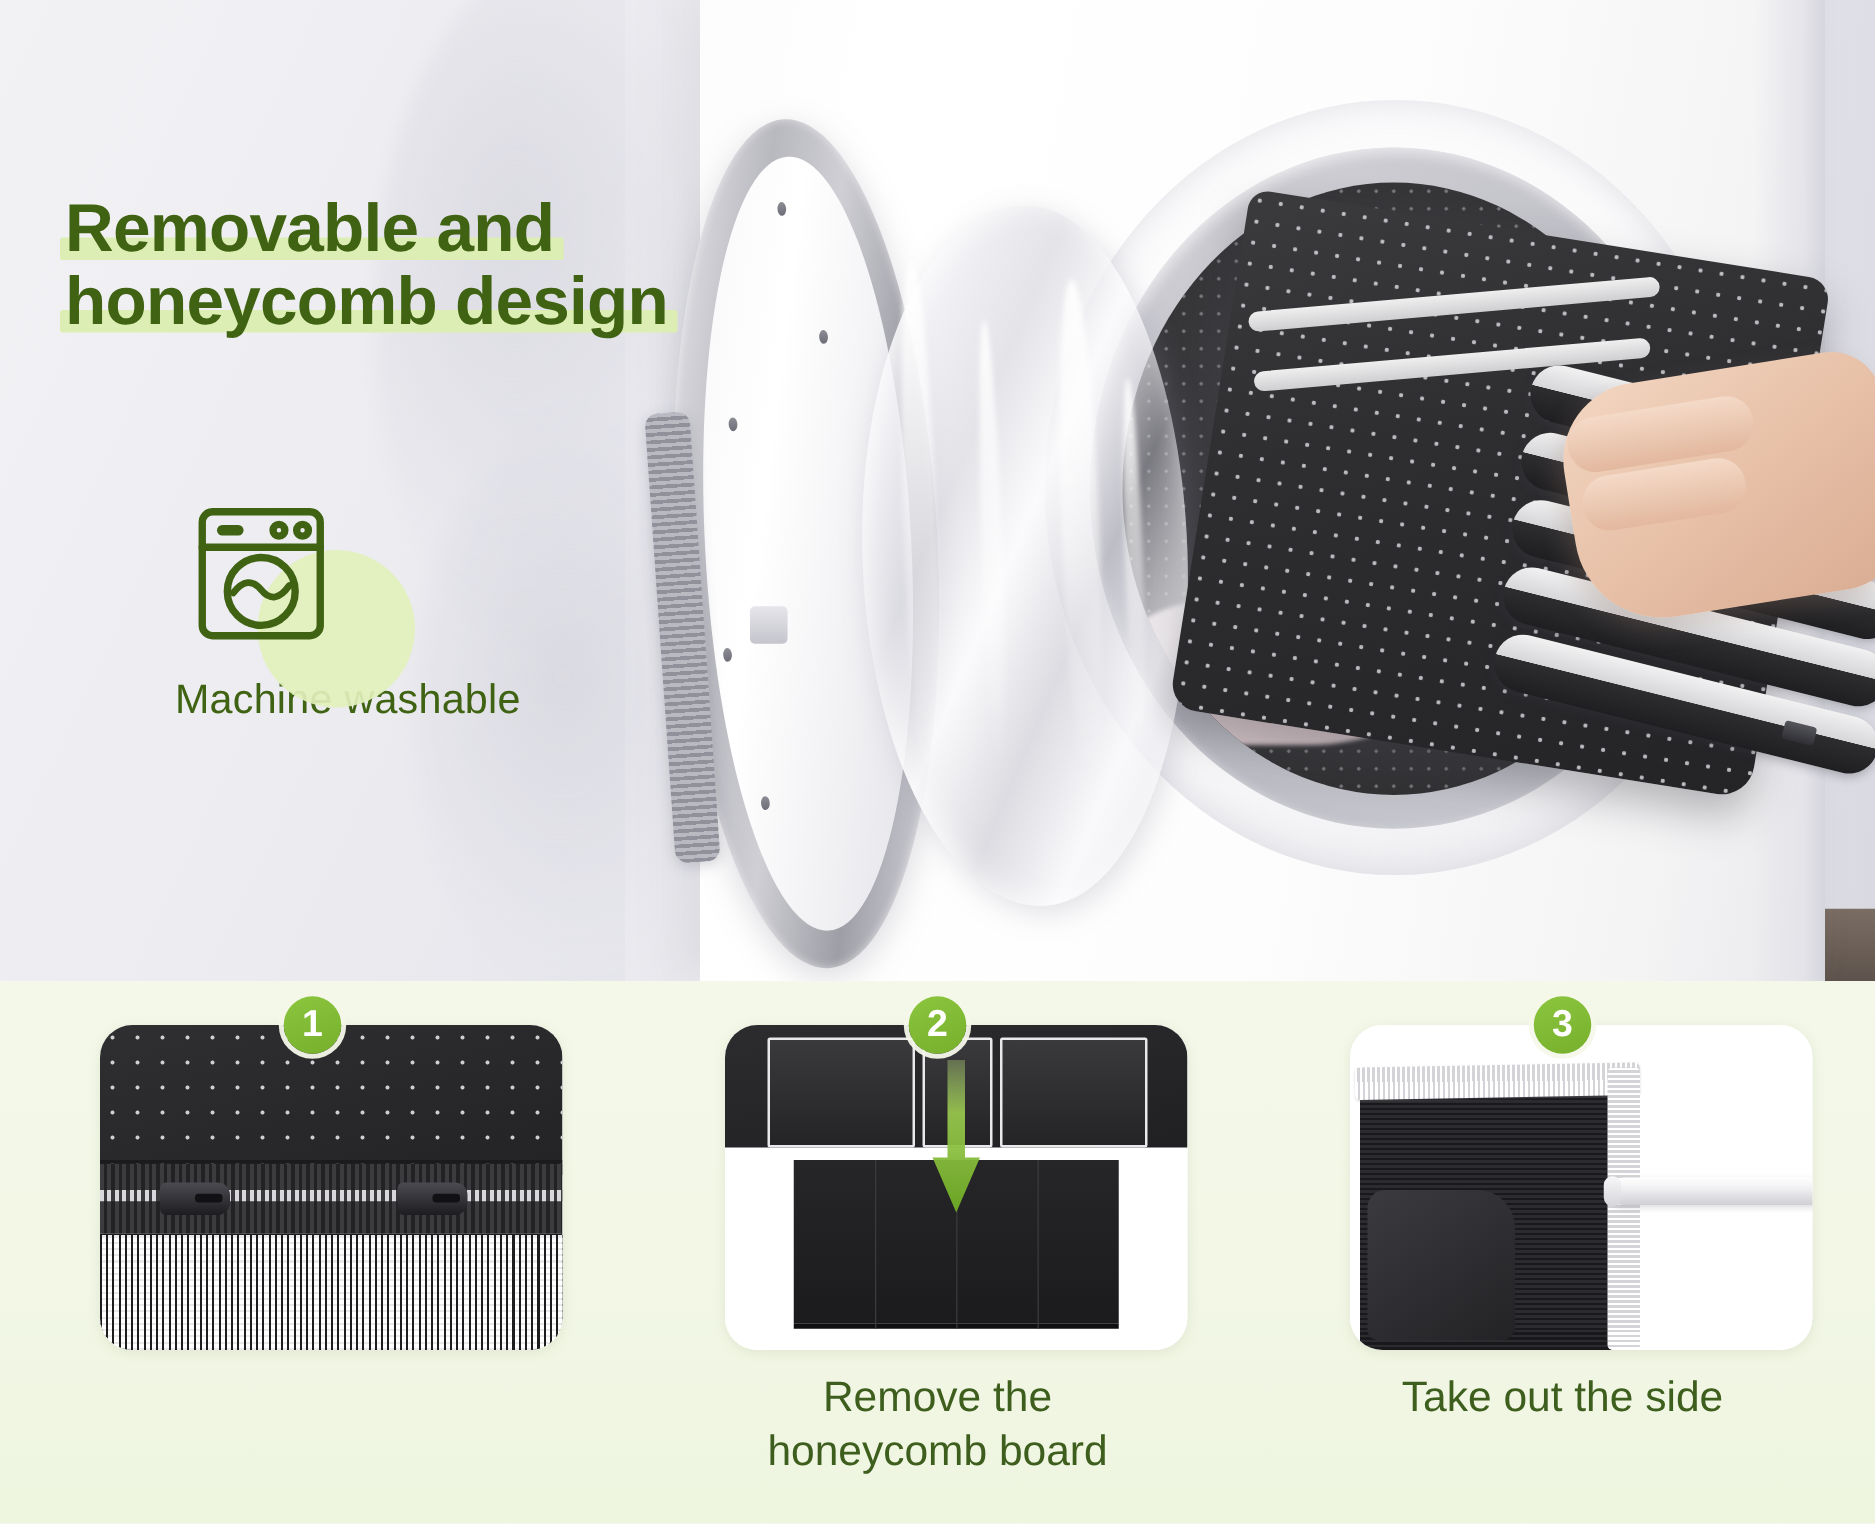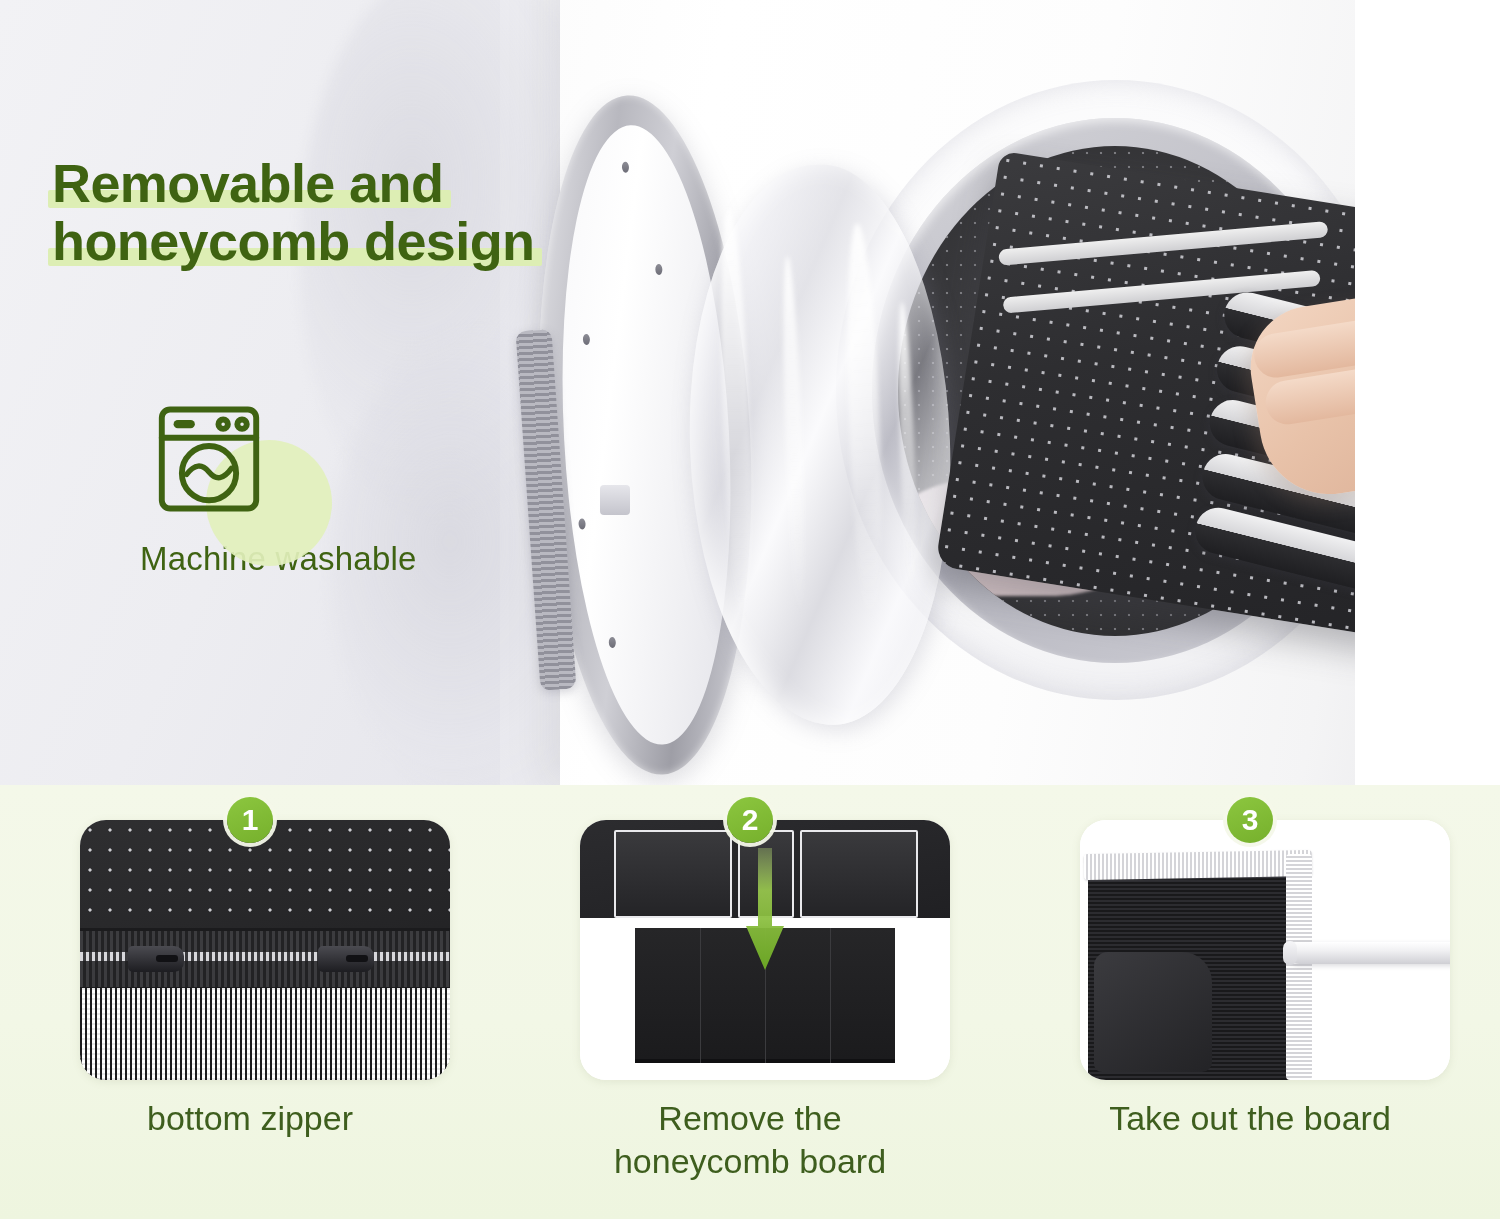"Removable and" #hero { width: 1355px -> 1500px }
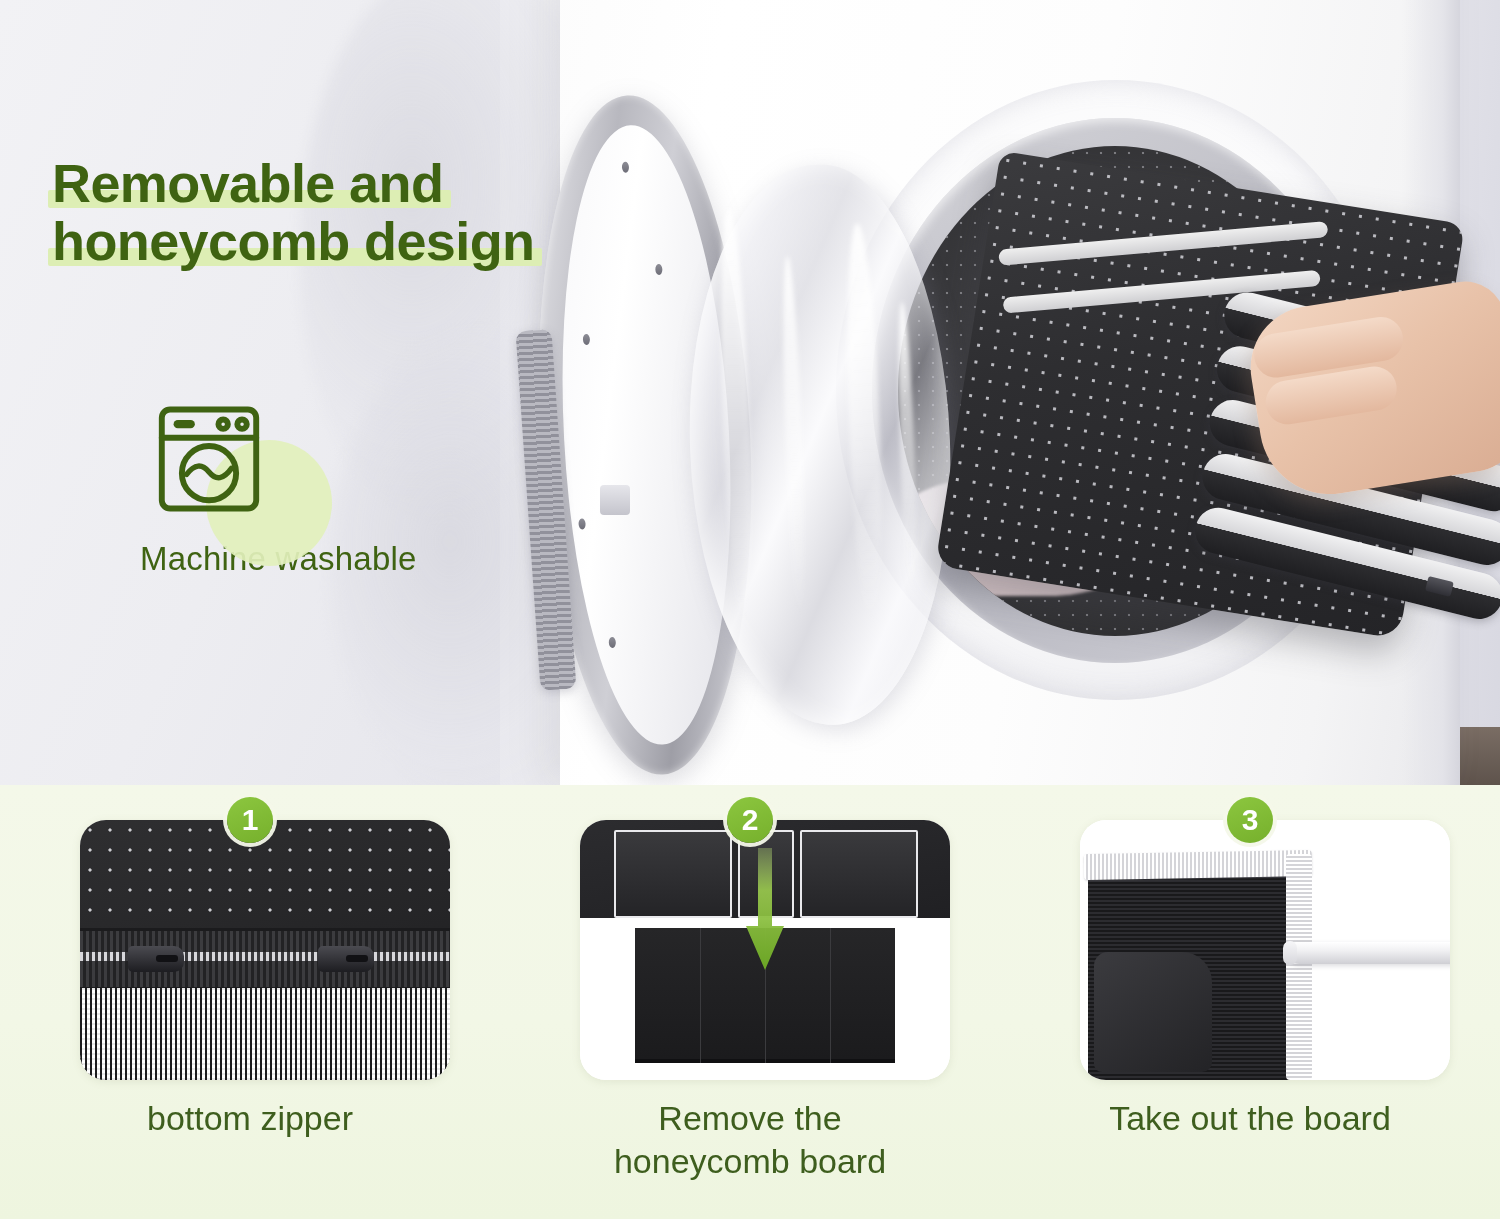"bottom zipper" div { html: <div>bottom zipper</div> -> none }
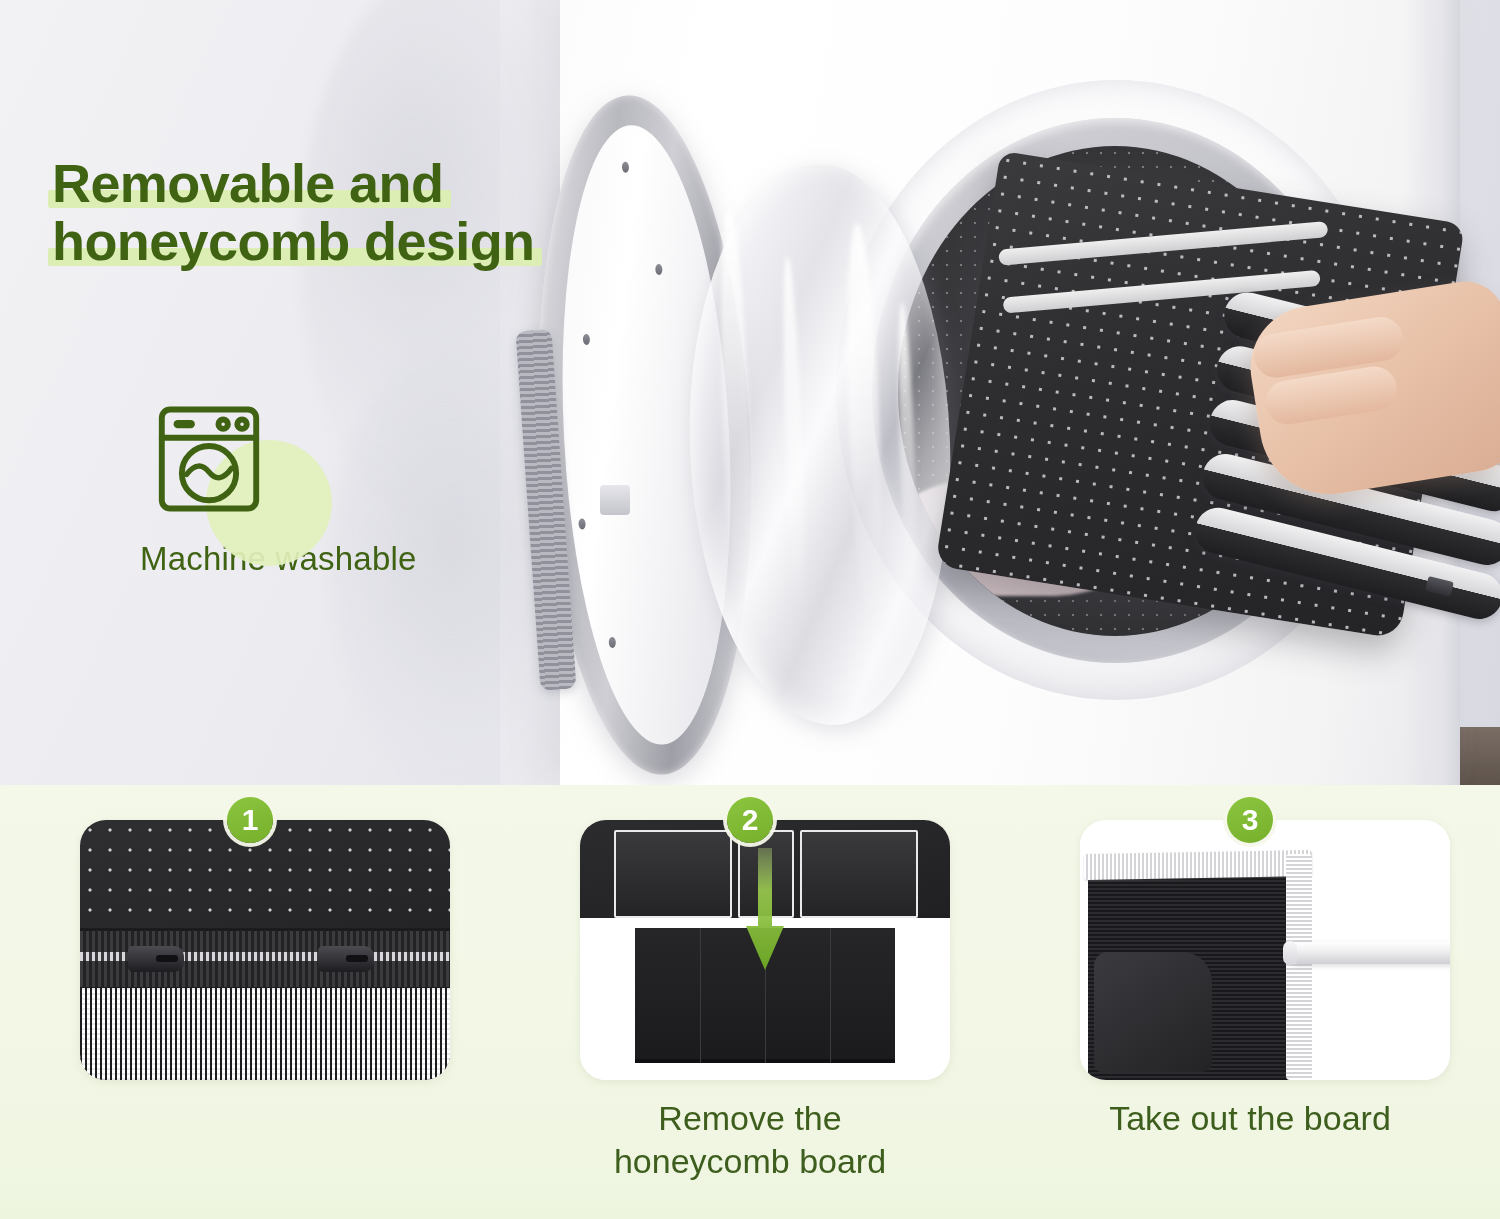"Take out the board" div { text: board -> side }
